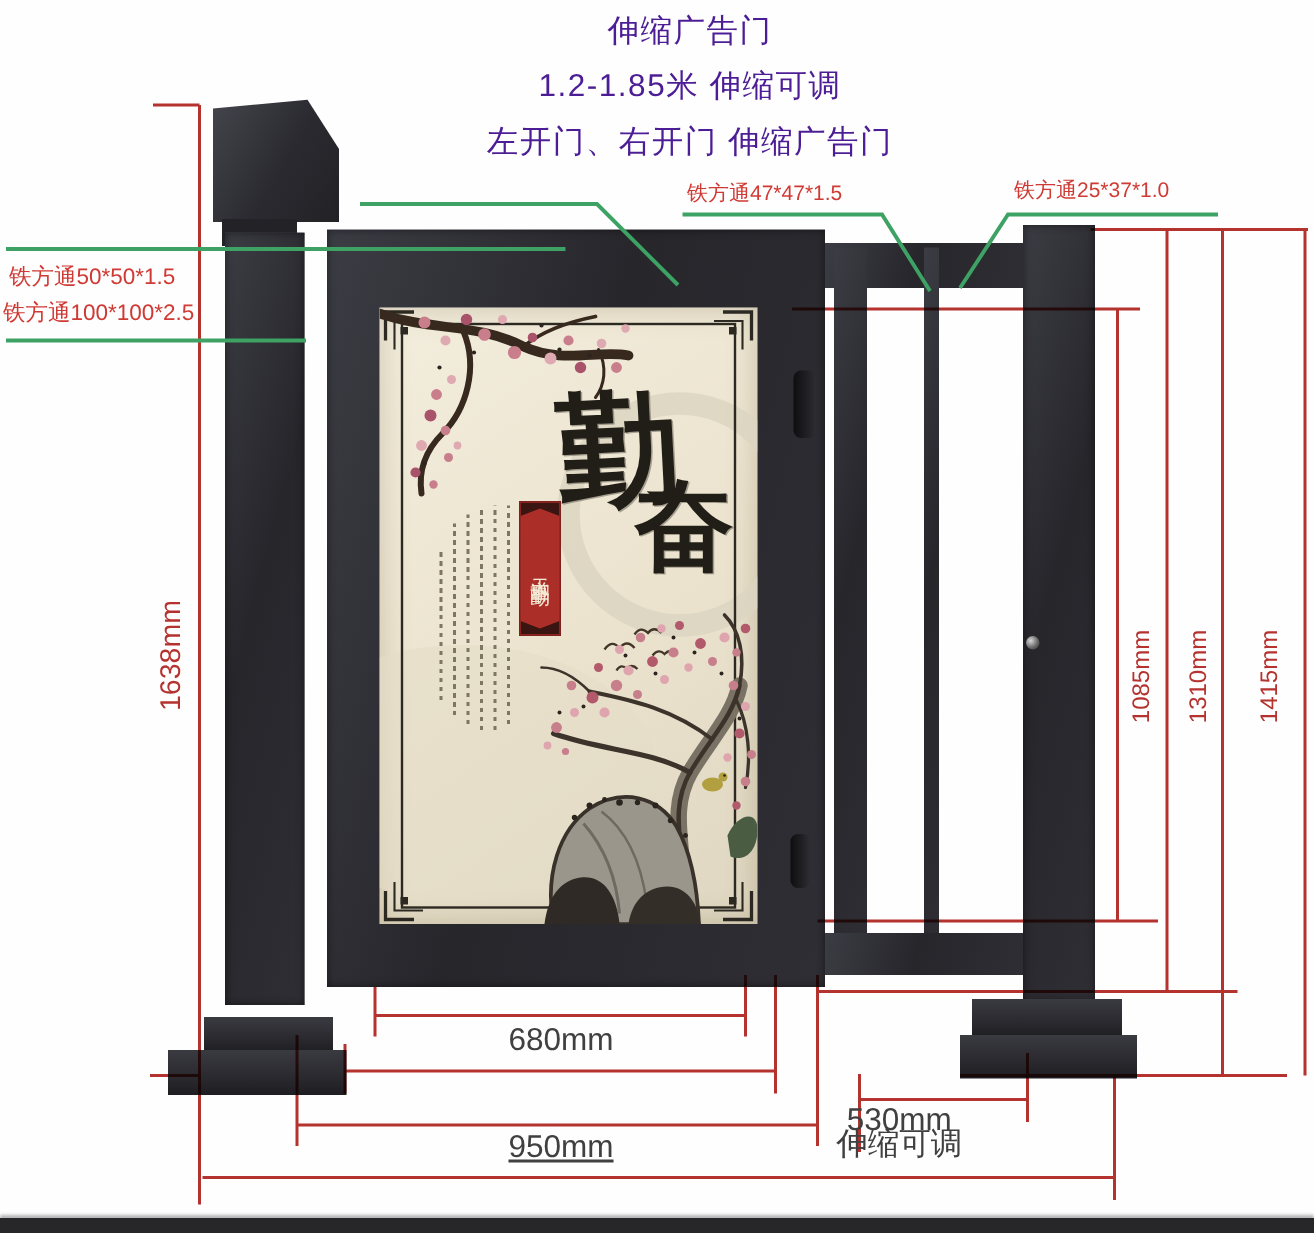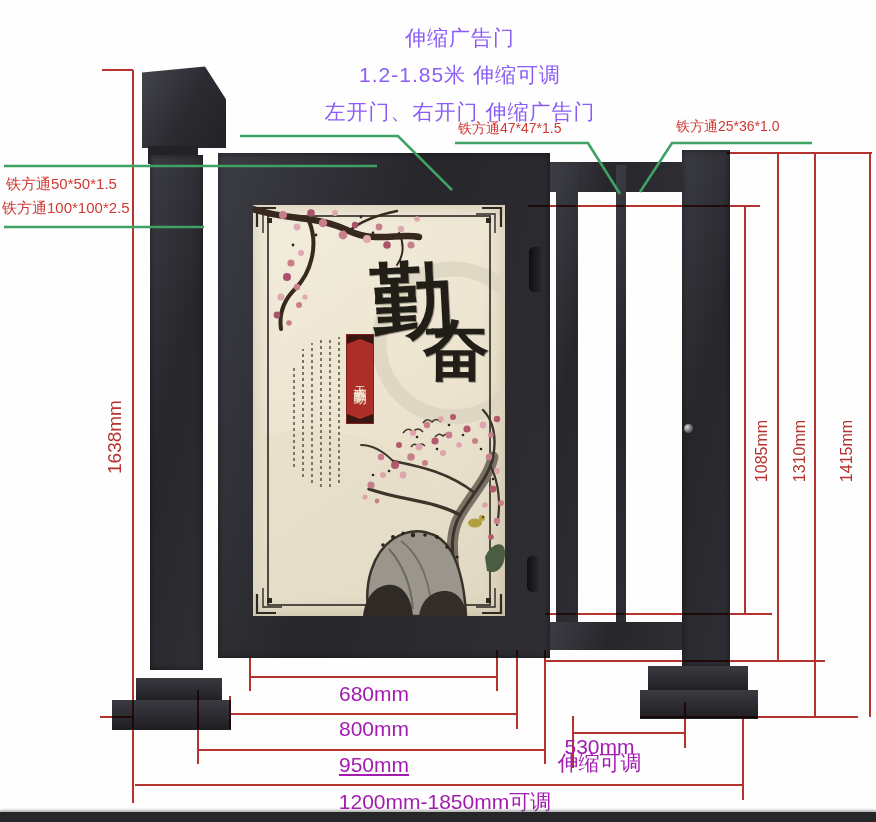"伸缩广告门" .title { color: #8b5cf6 -> #4c1d95; top: 24px -> 6px }
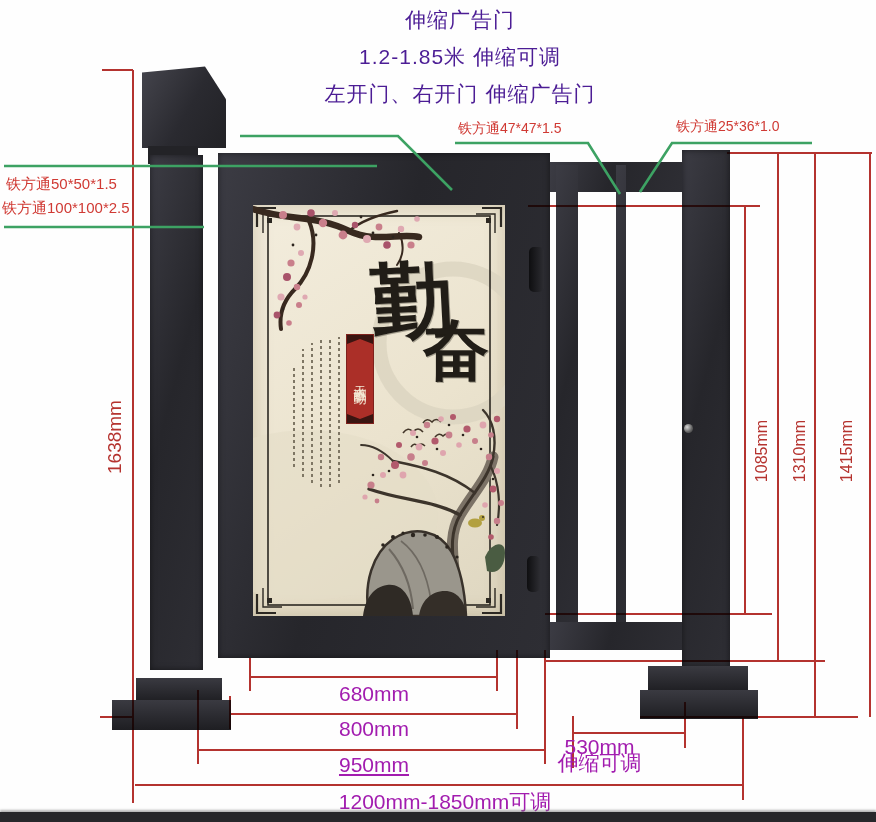"铁方通25*36*1.0" div.callout { text: 36 -> 37 }
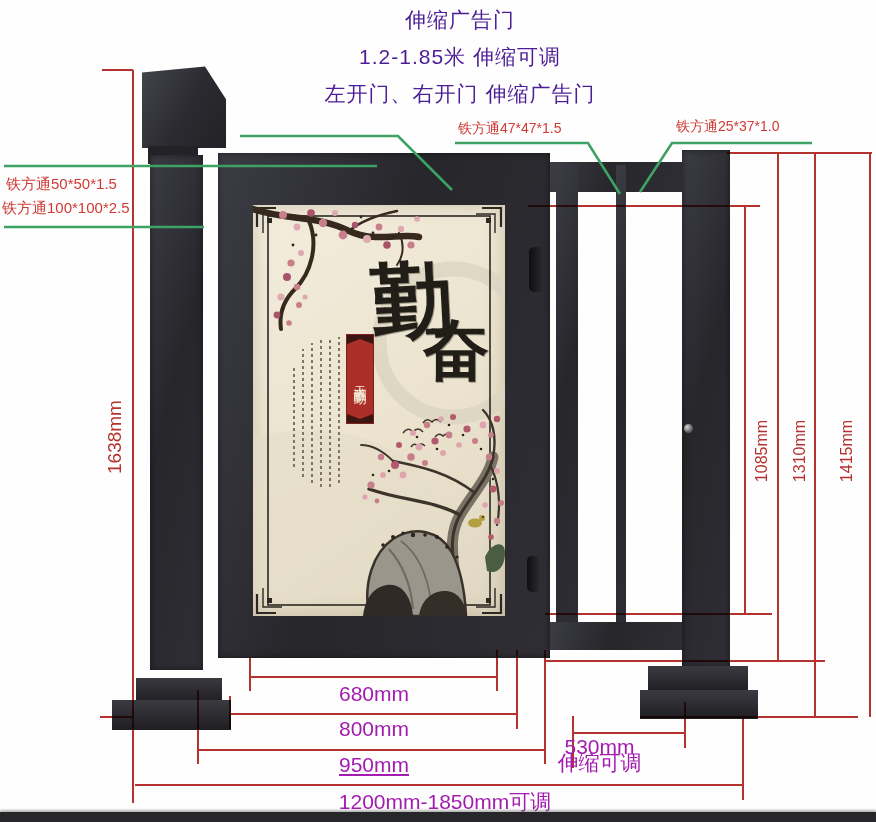"680mm" .dim-label { color: #a21caf -> #404040 }
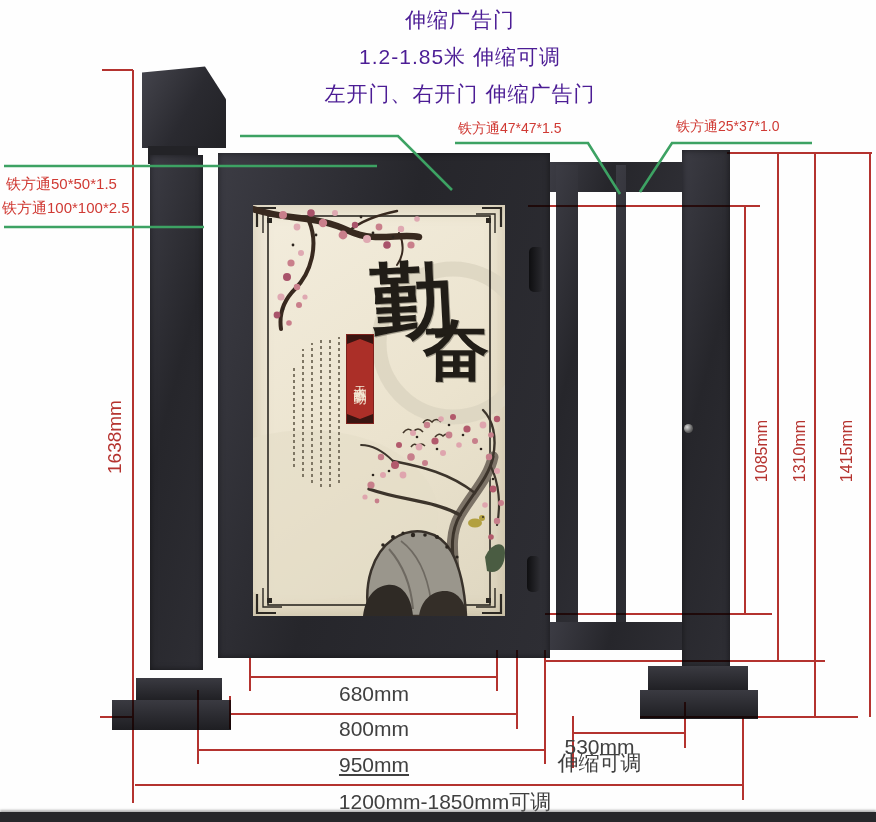"800mm" div.dim-label { html: <div>800mm</div> -> none }
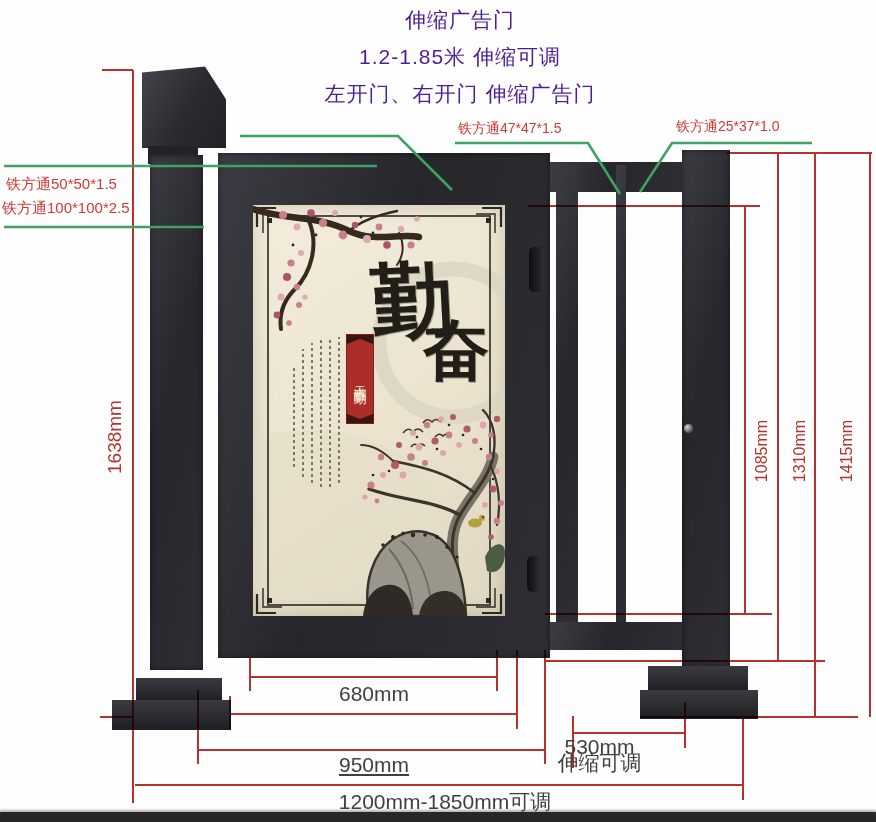"1200mm-1850mm可调" div.dim-label { html: <div>1200mm-1850mm可调</div> -> none }
